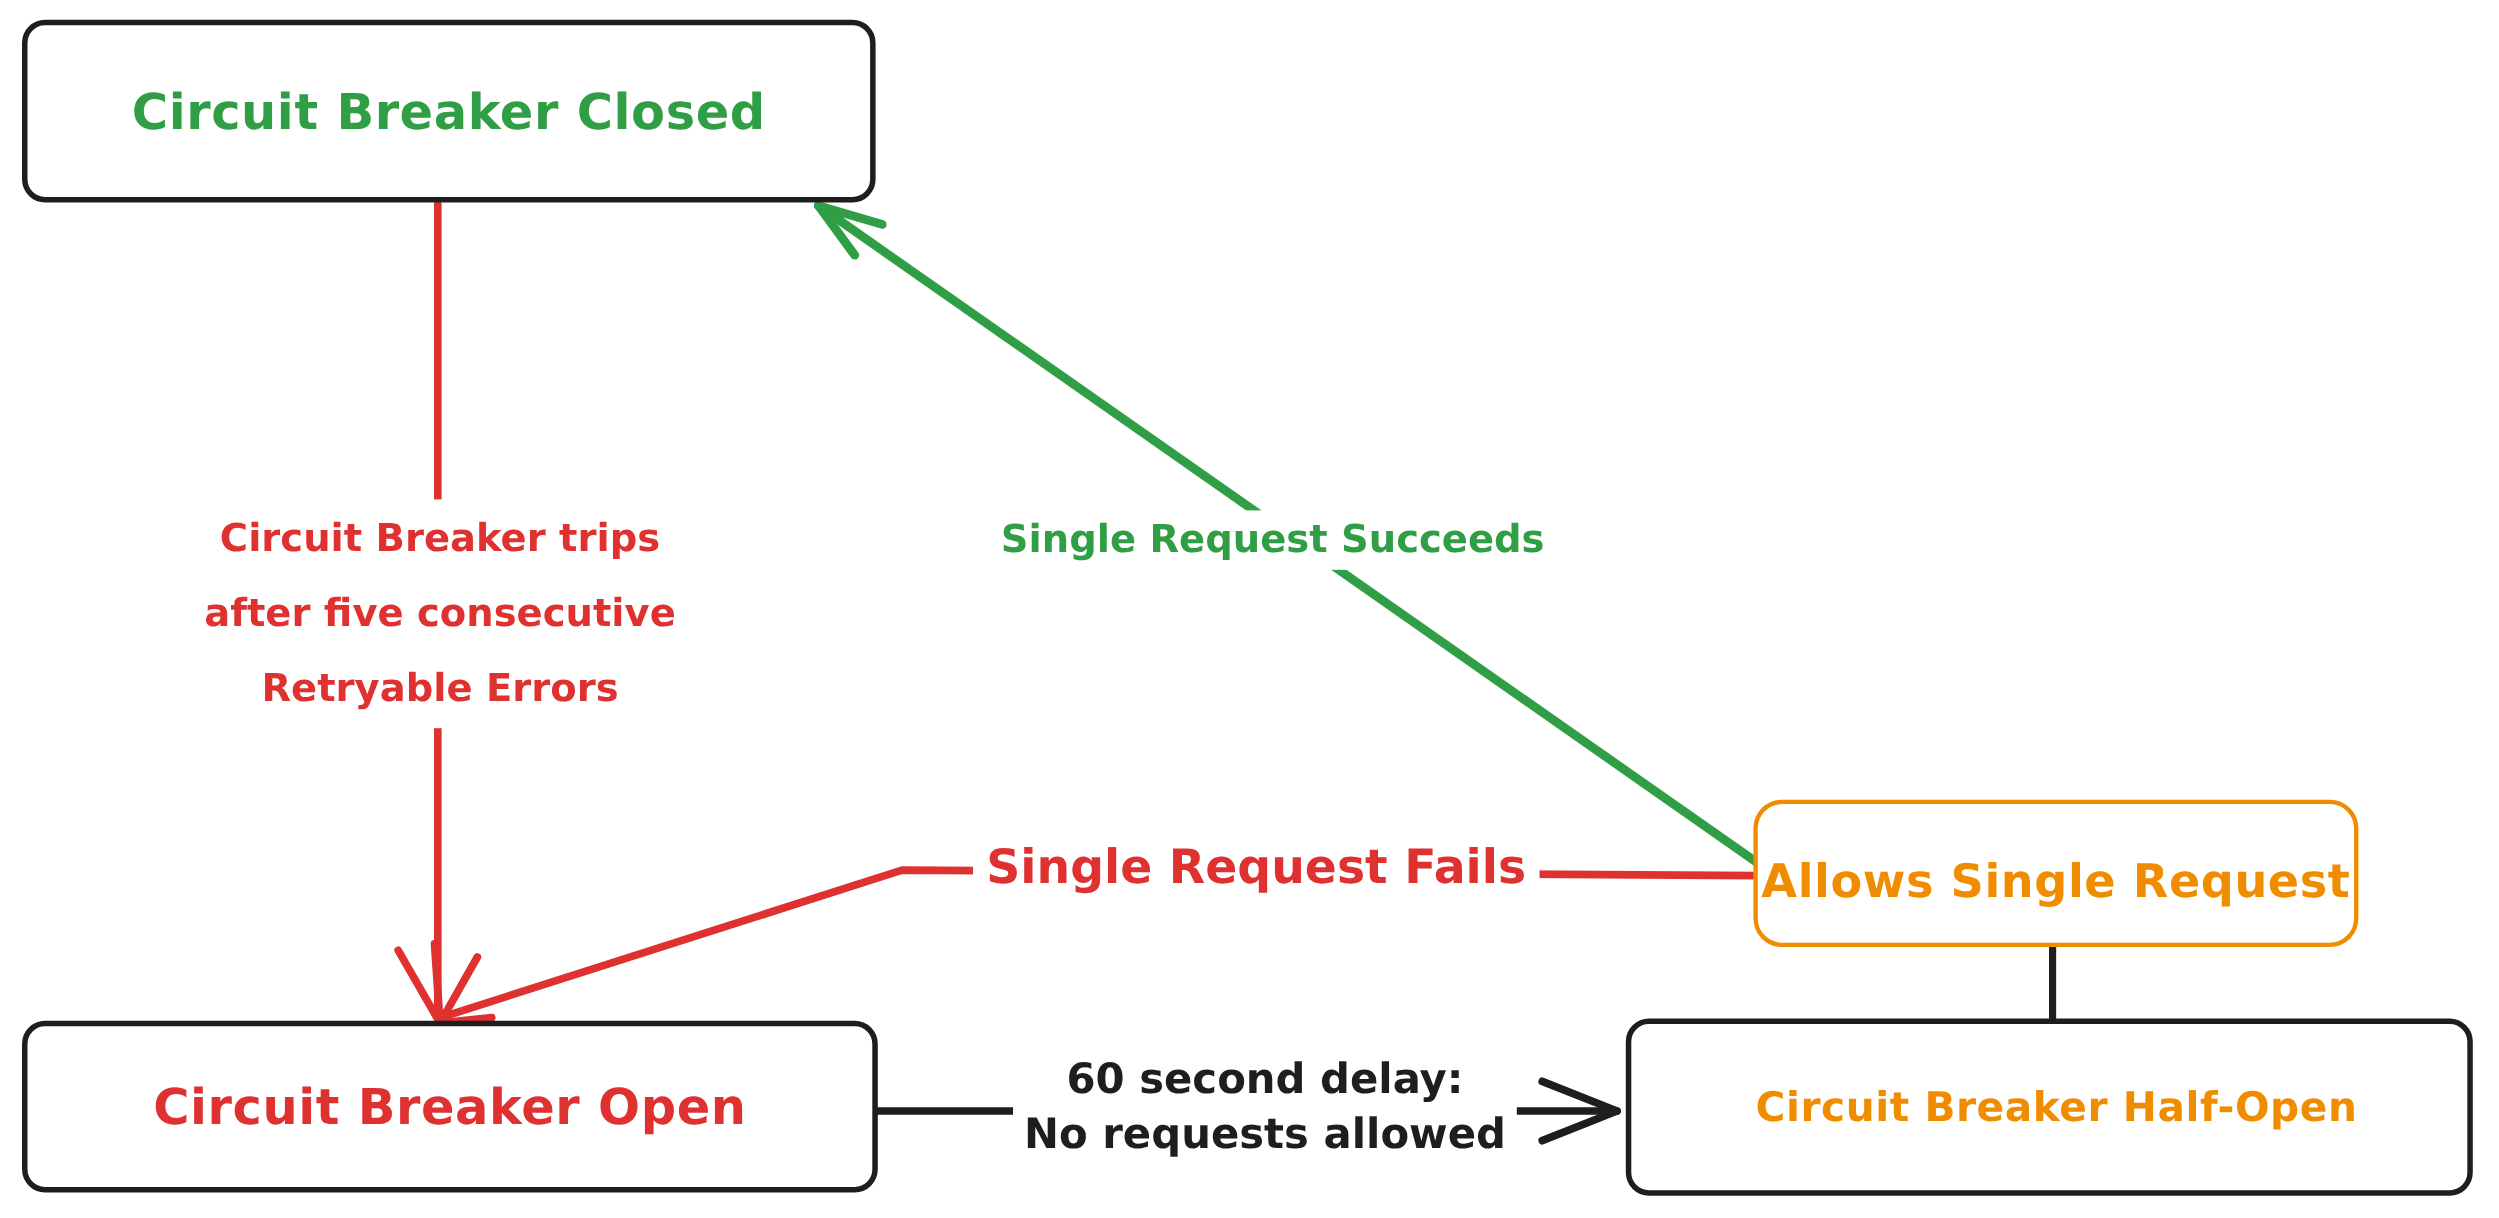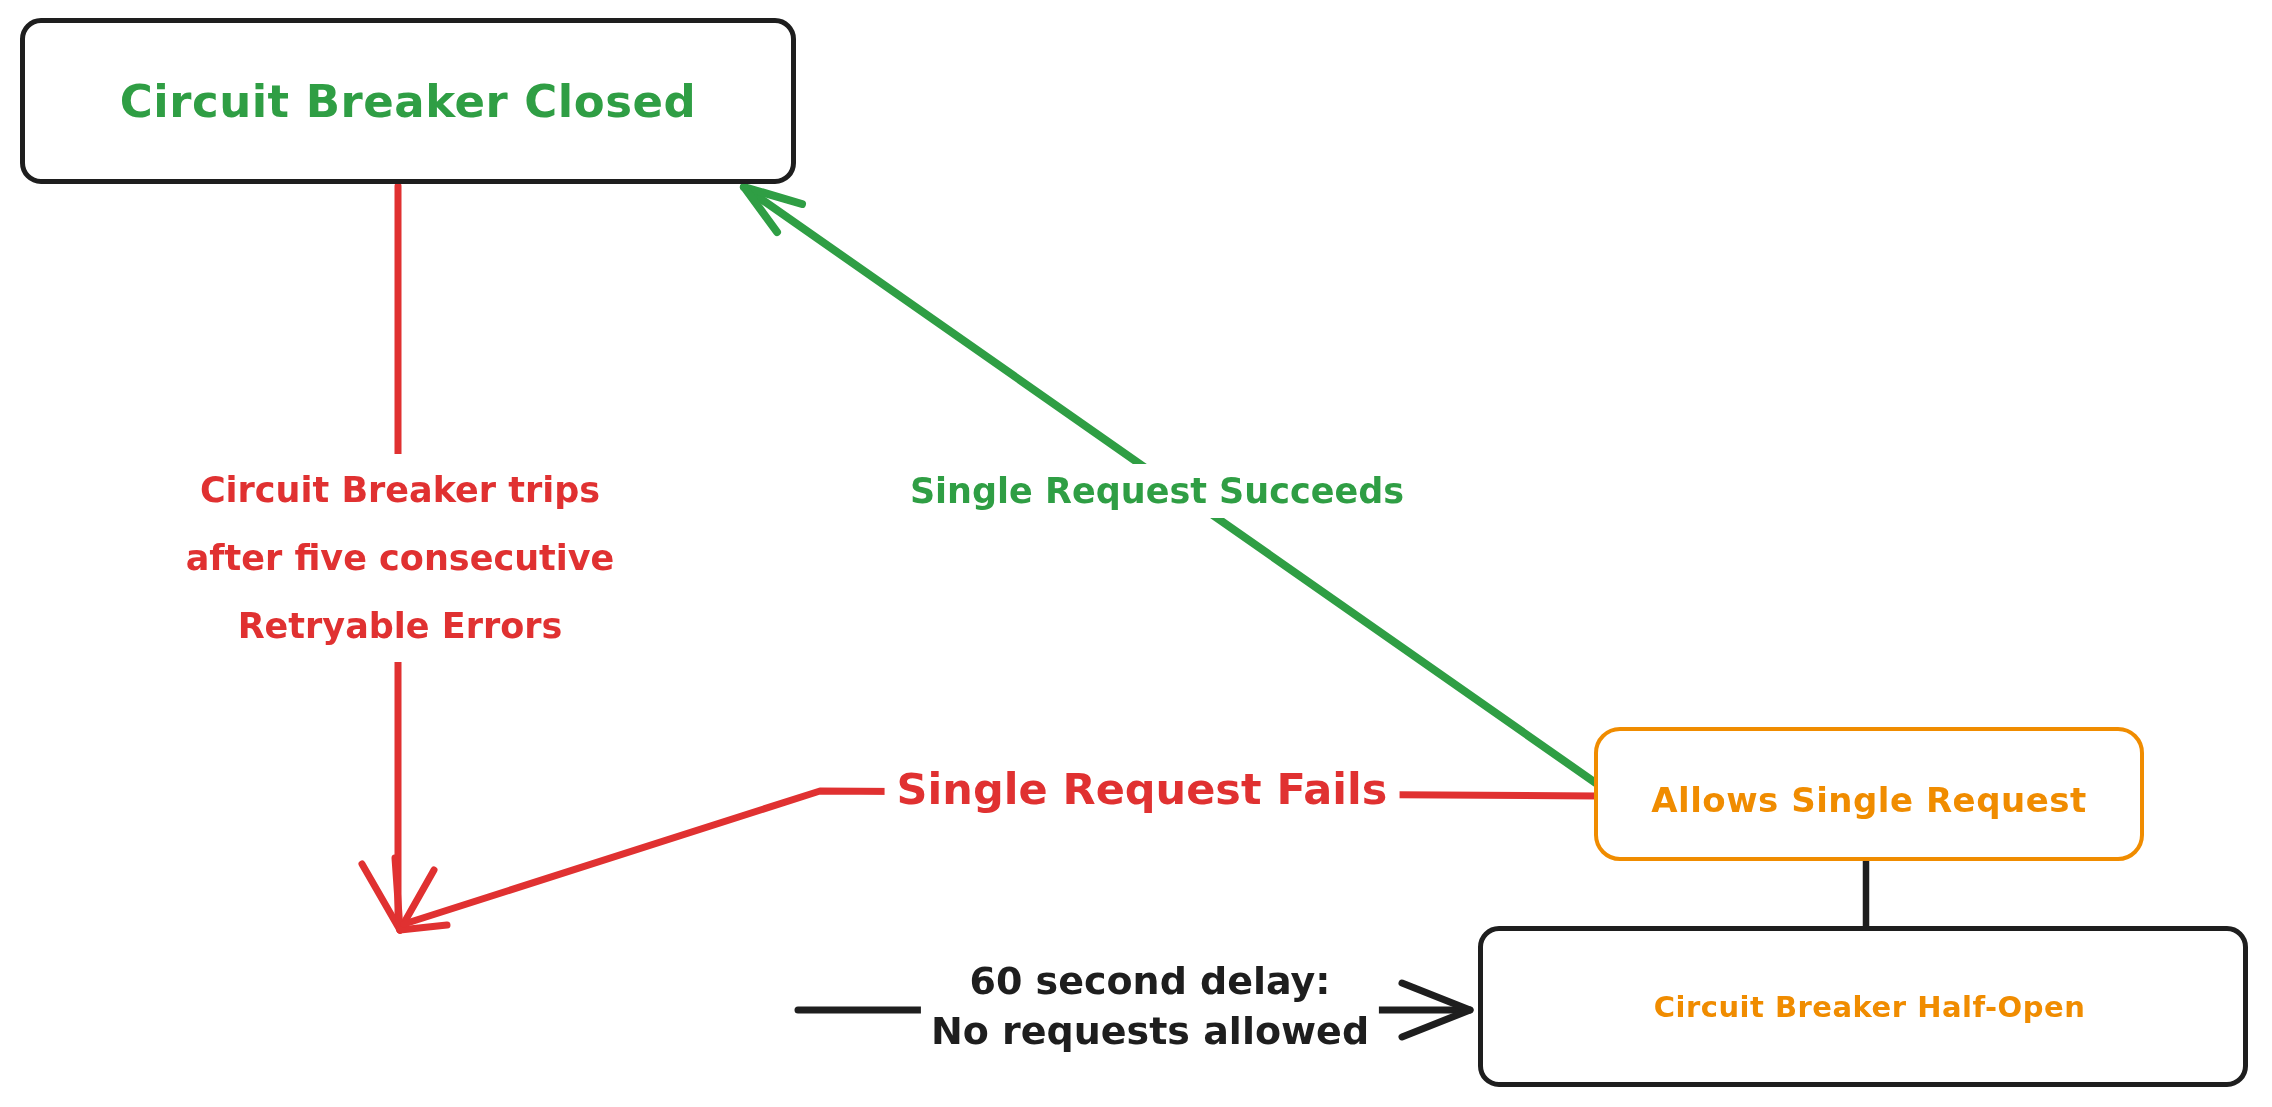"Allows Single Request" #node-allows .node-title { font-size: 34px -> 42px }
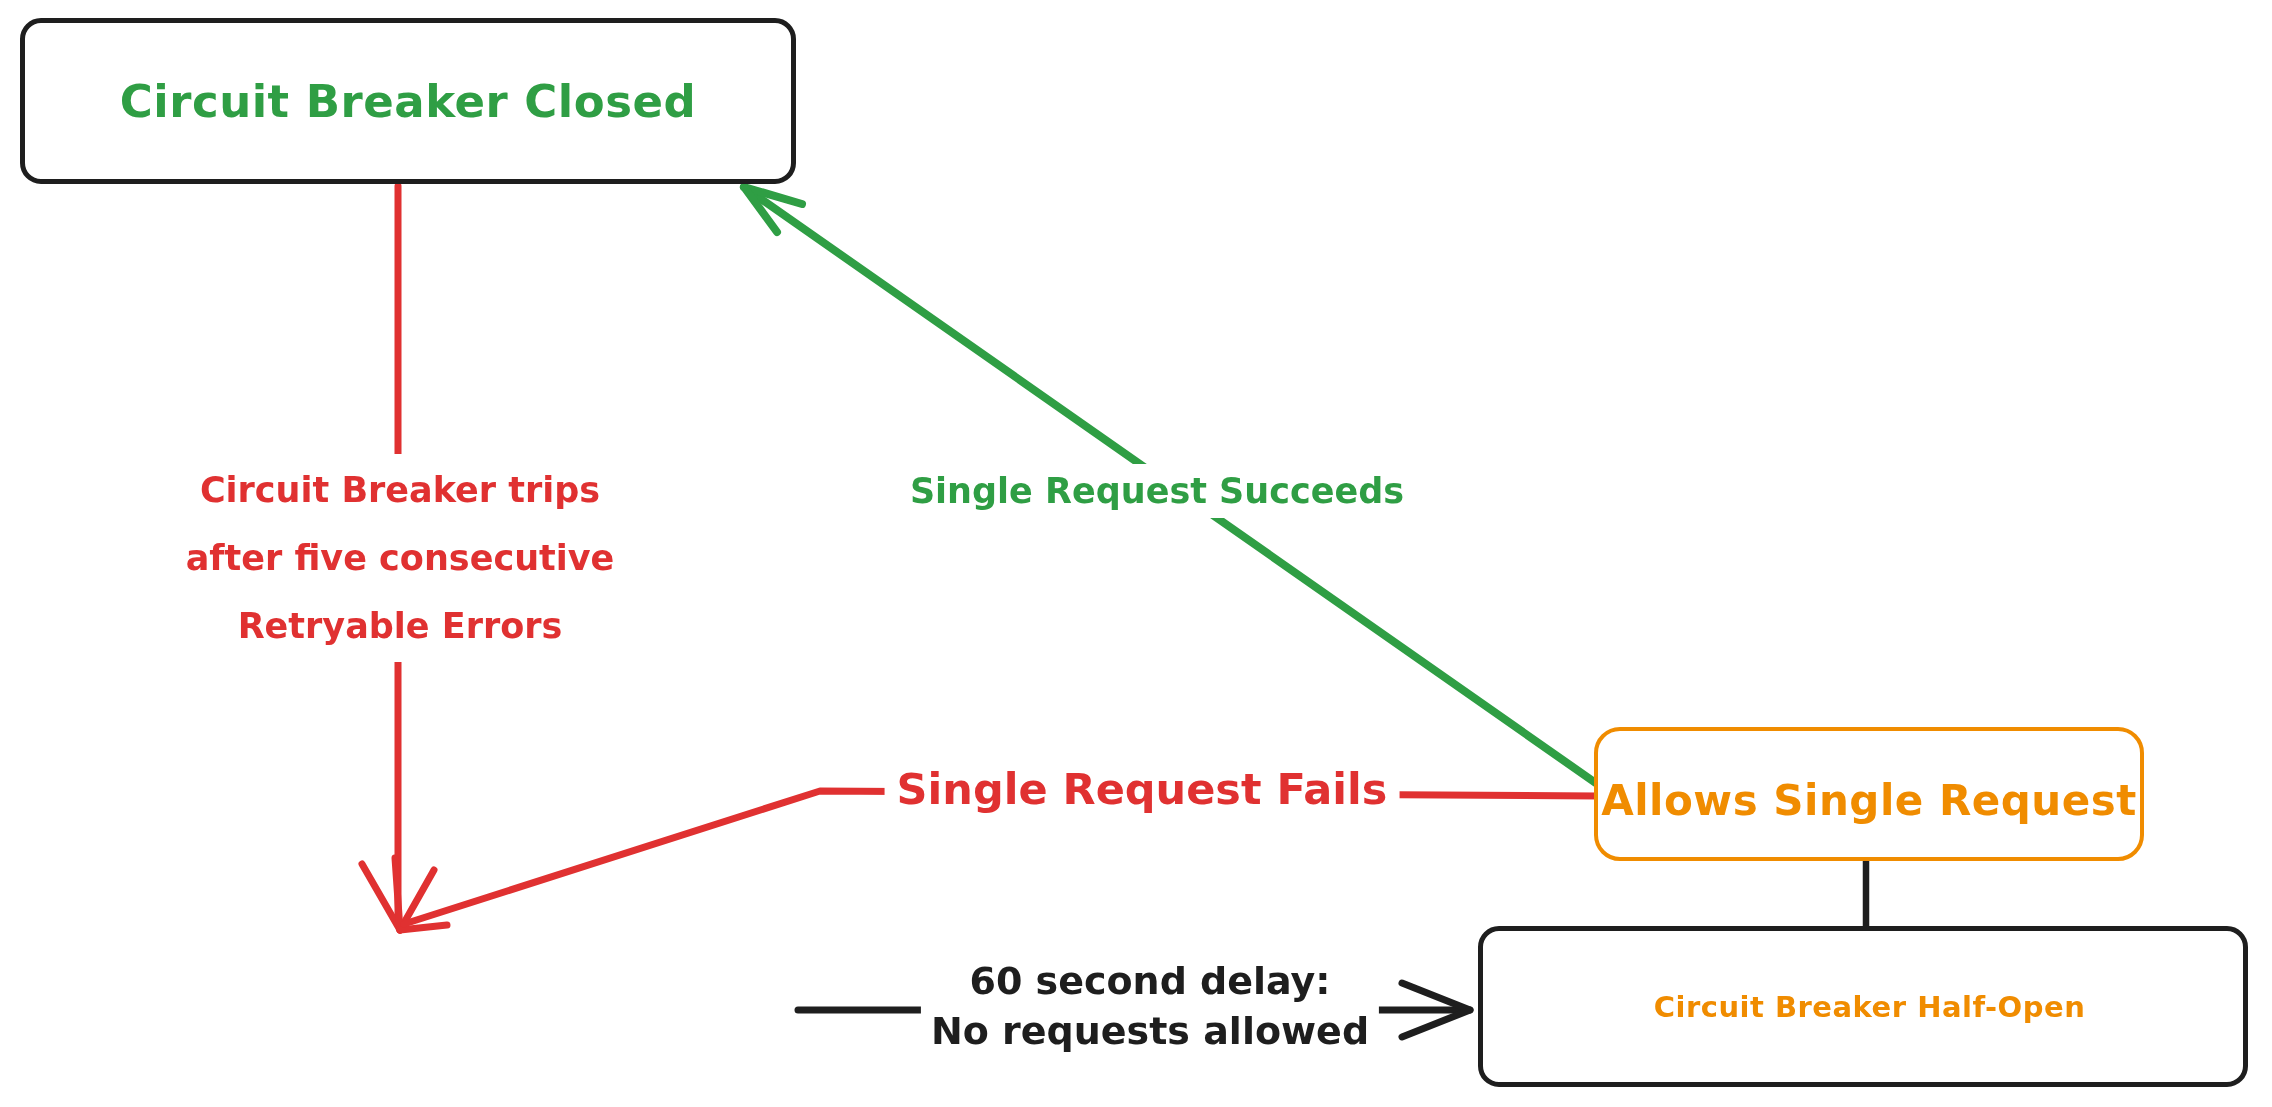"Circuit Breaker Open" div.node { html: none -> <div> <span>Circuit Breaker Open</span> </div> }
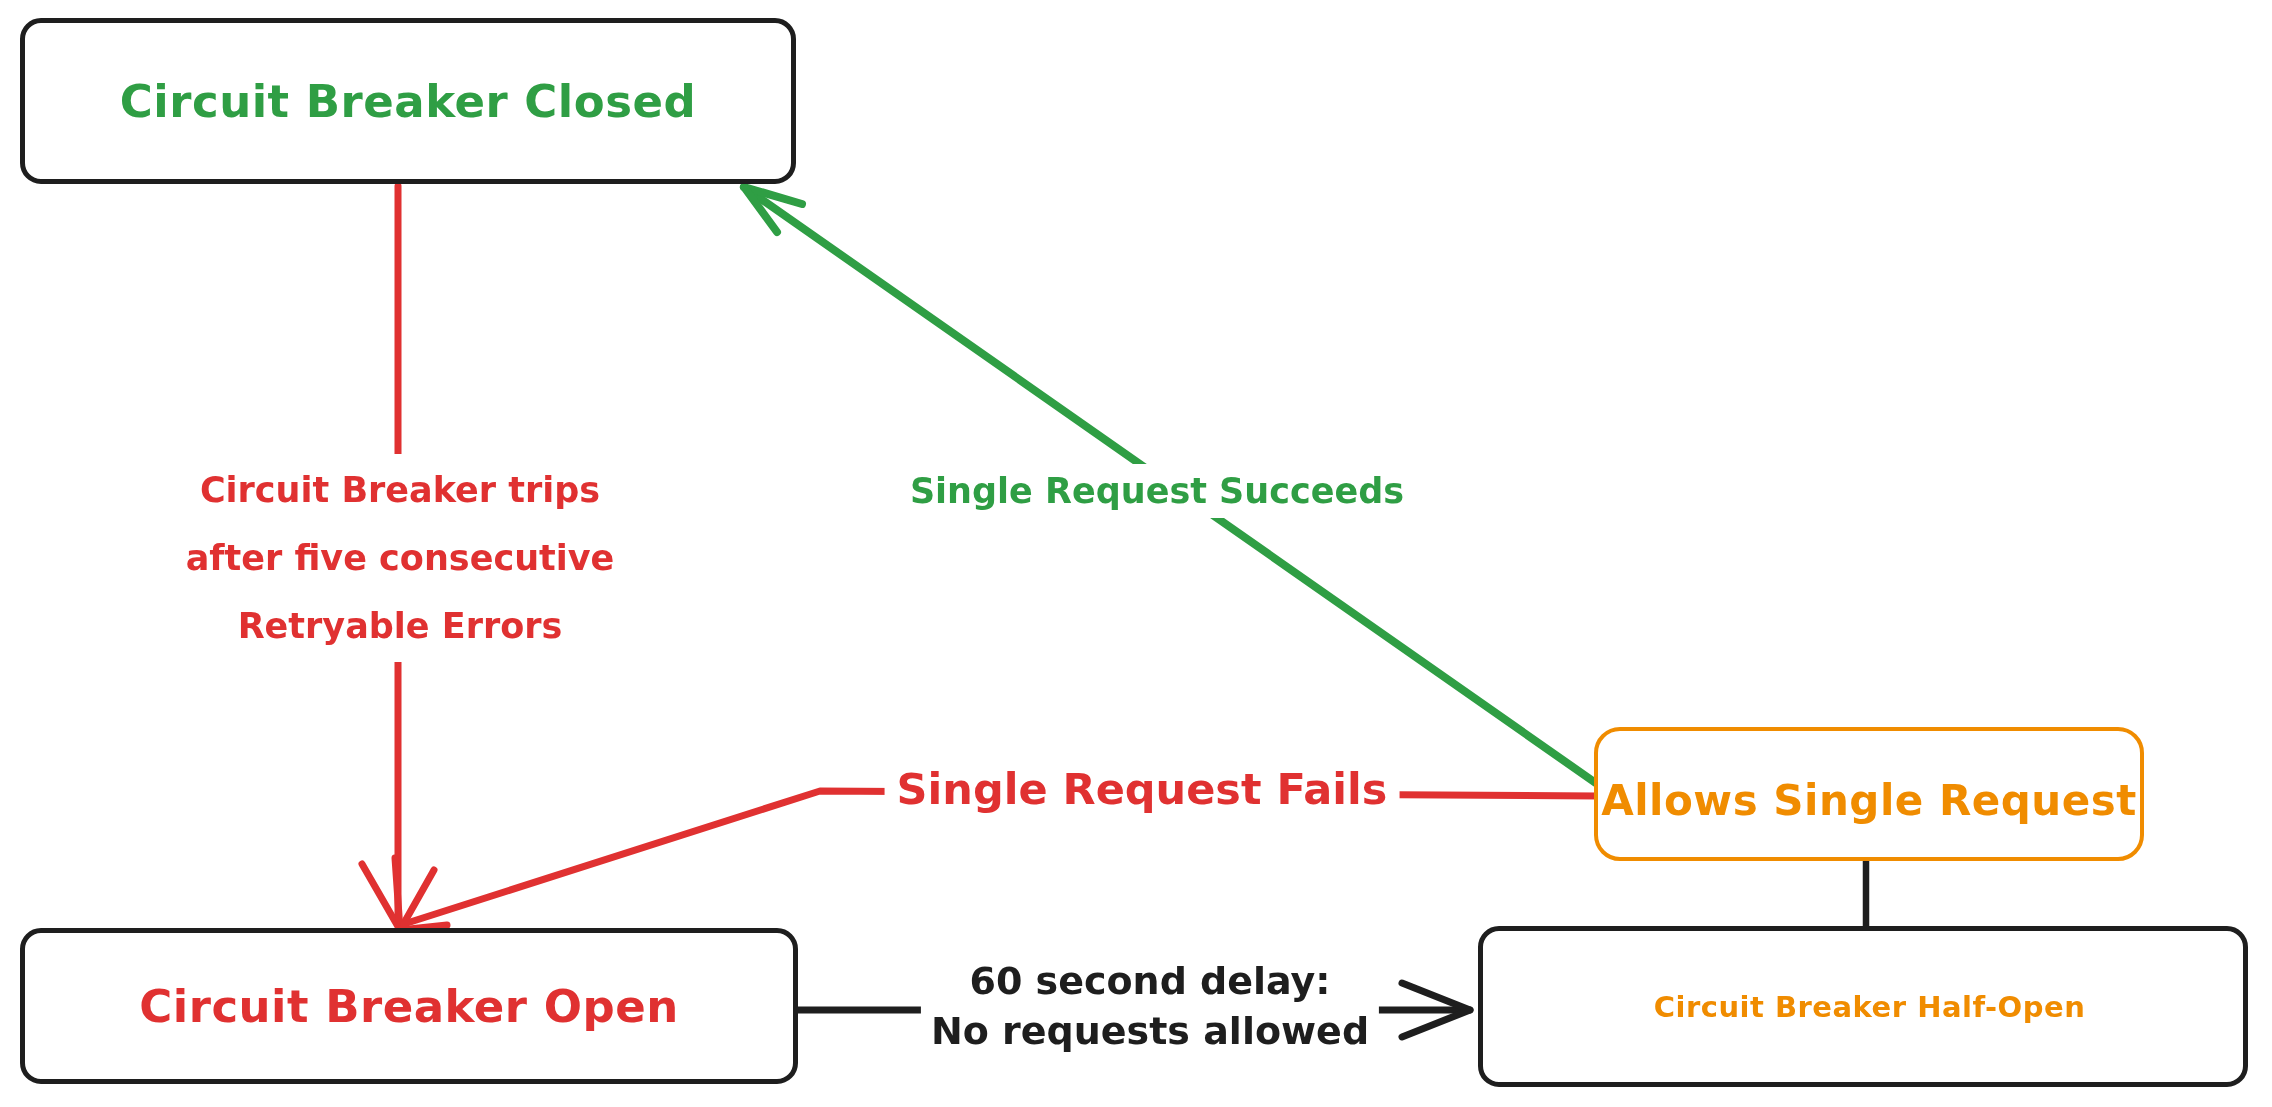"Circuit Breaker Half-Open" #node-halfopen .node-title { font-size: 29px -> 37px }
